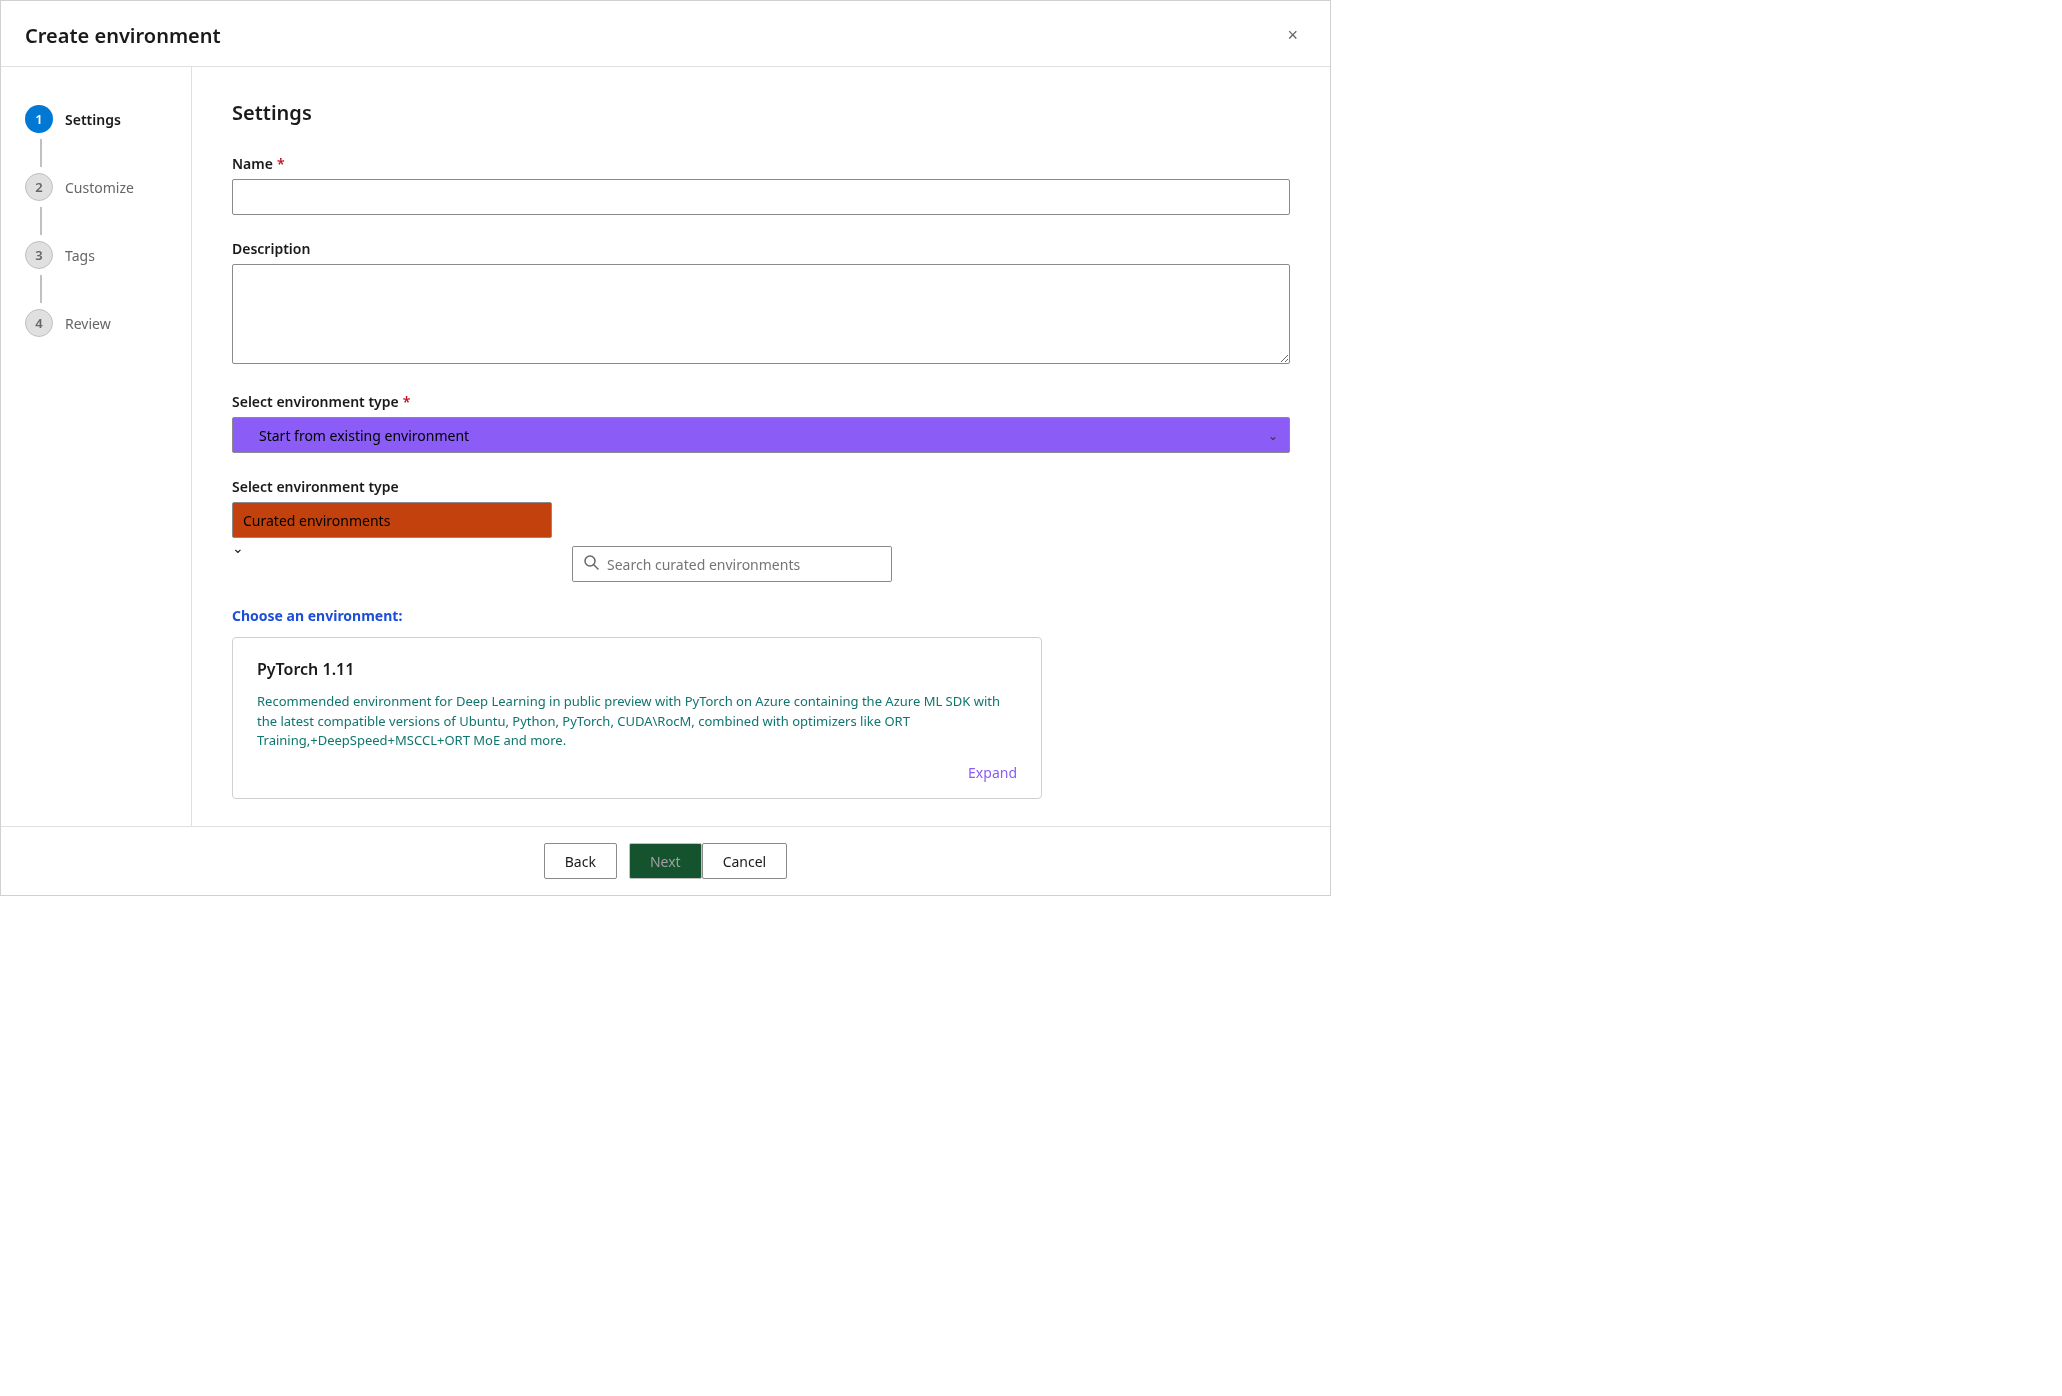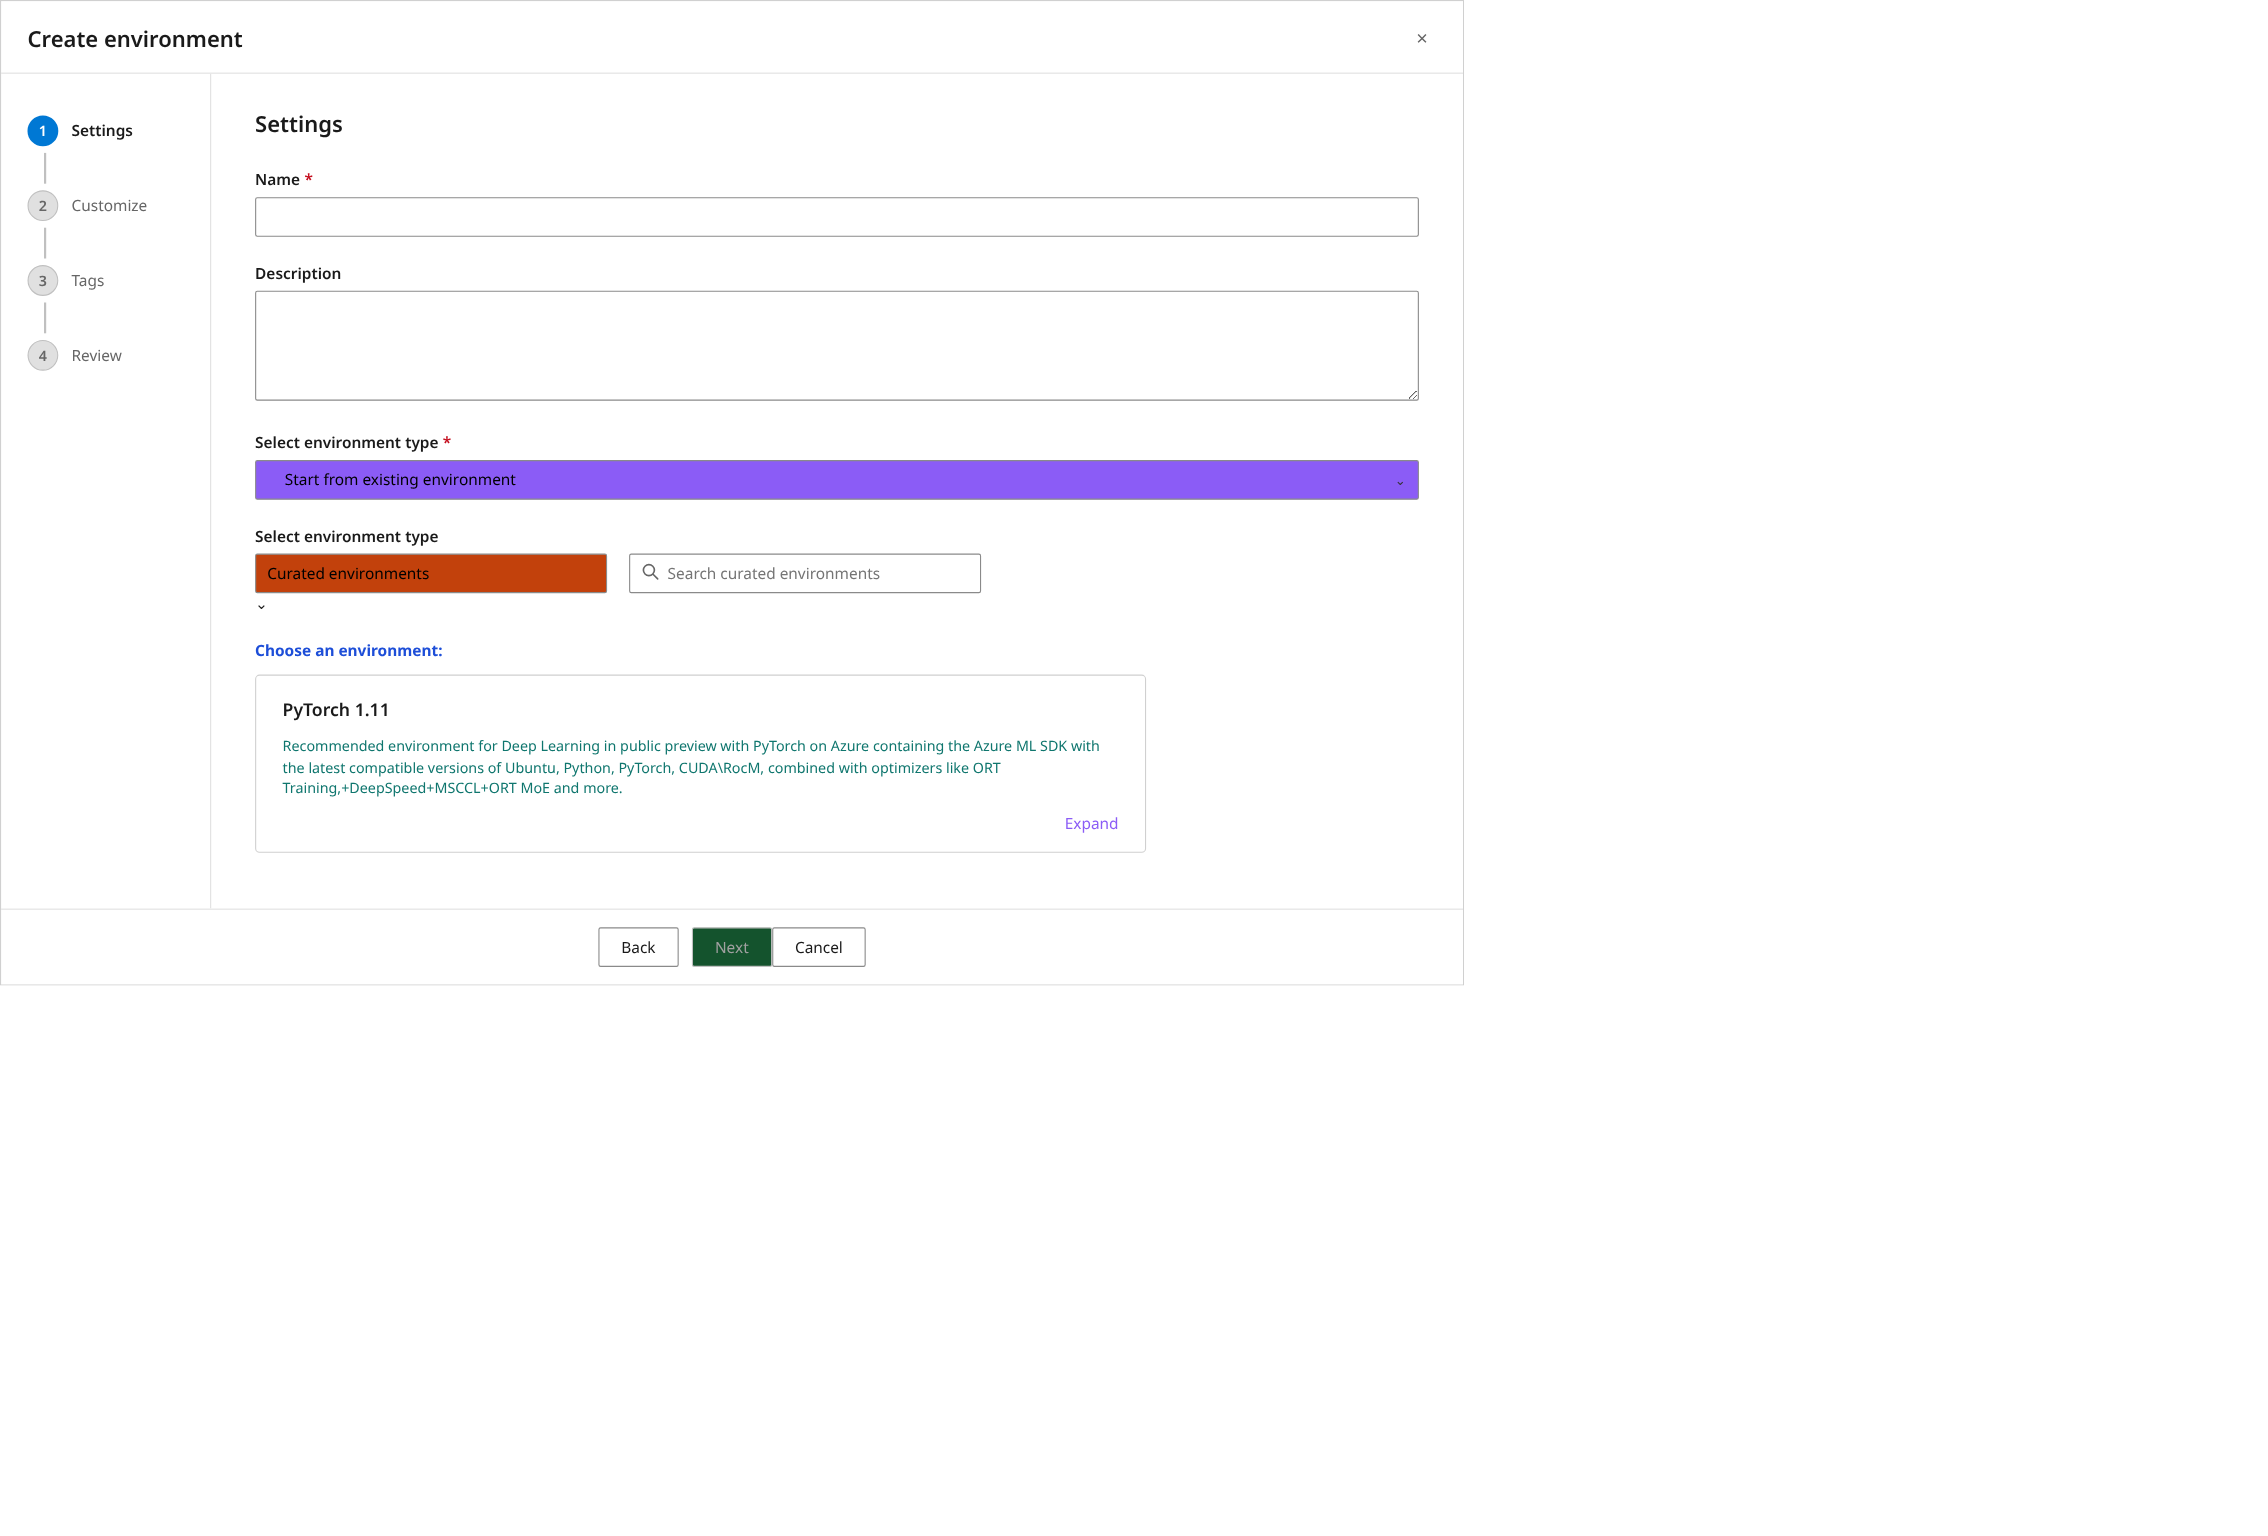"Search curated environments" .search-wrapper { margin-top: none -> 44px }
